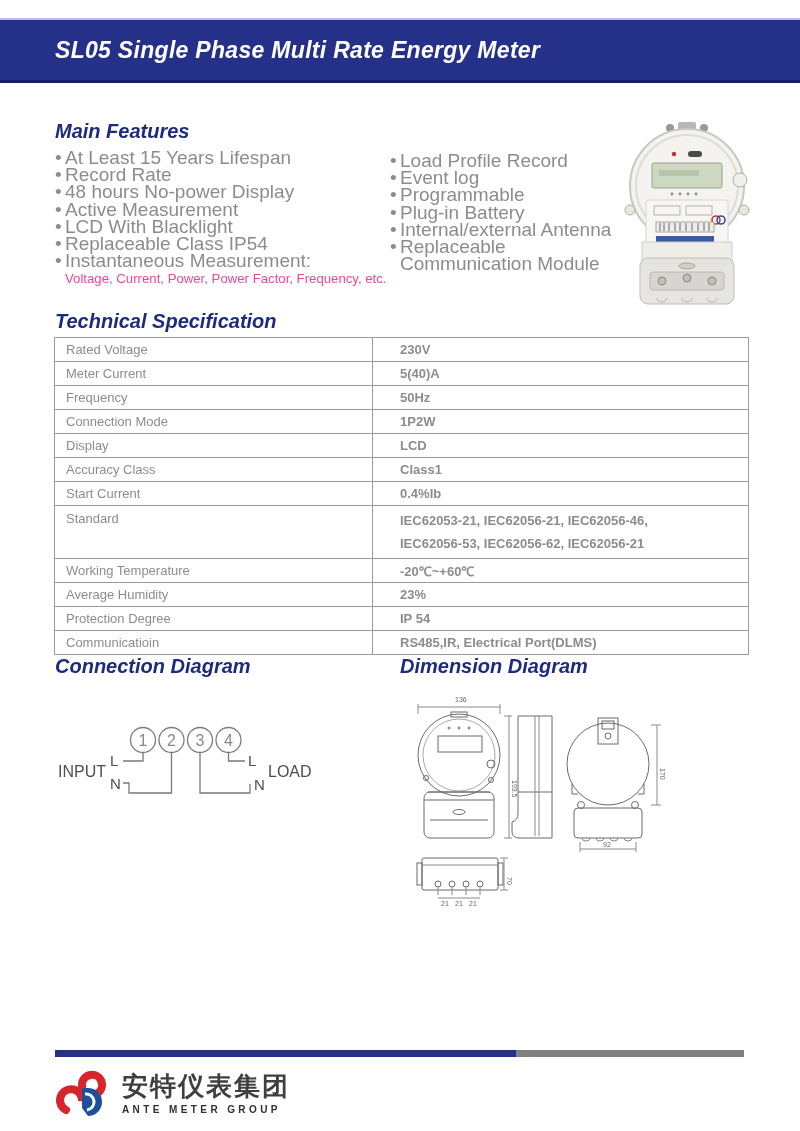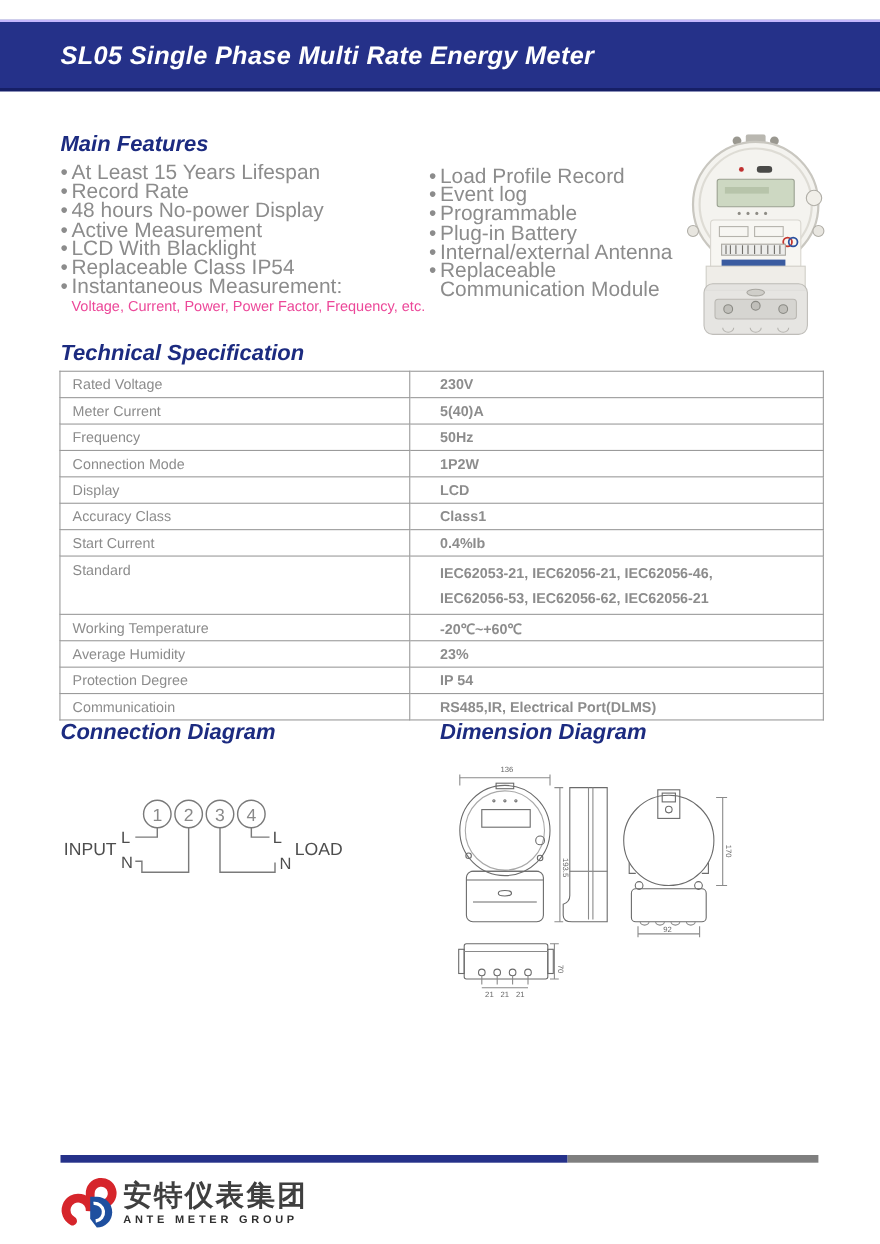"安特仪表集团" .logo-text { margin-left: none -> 10px }
